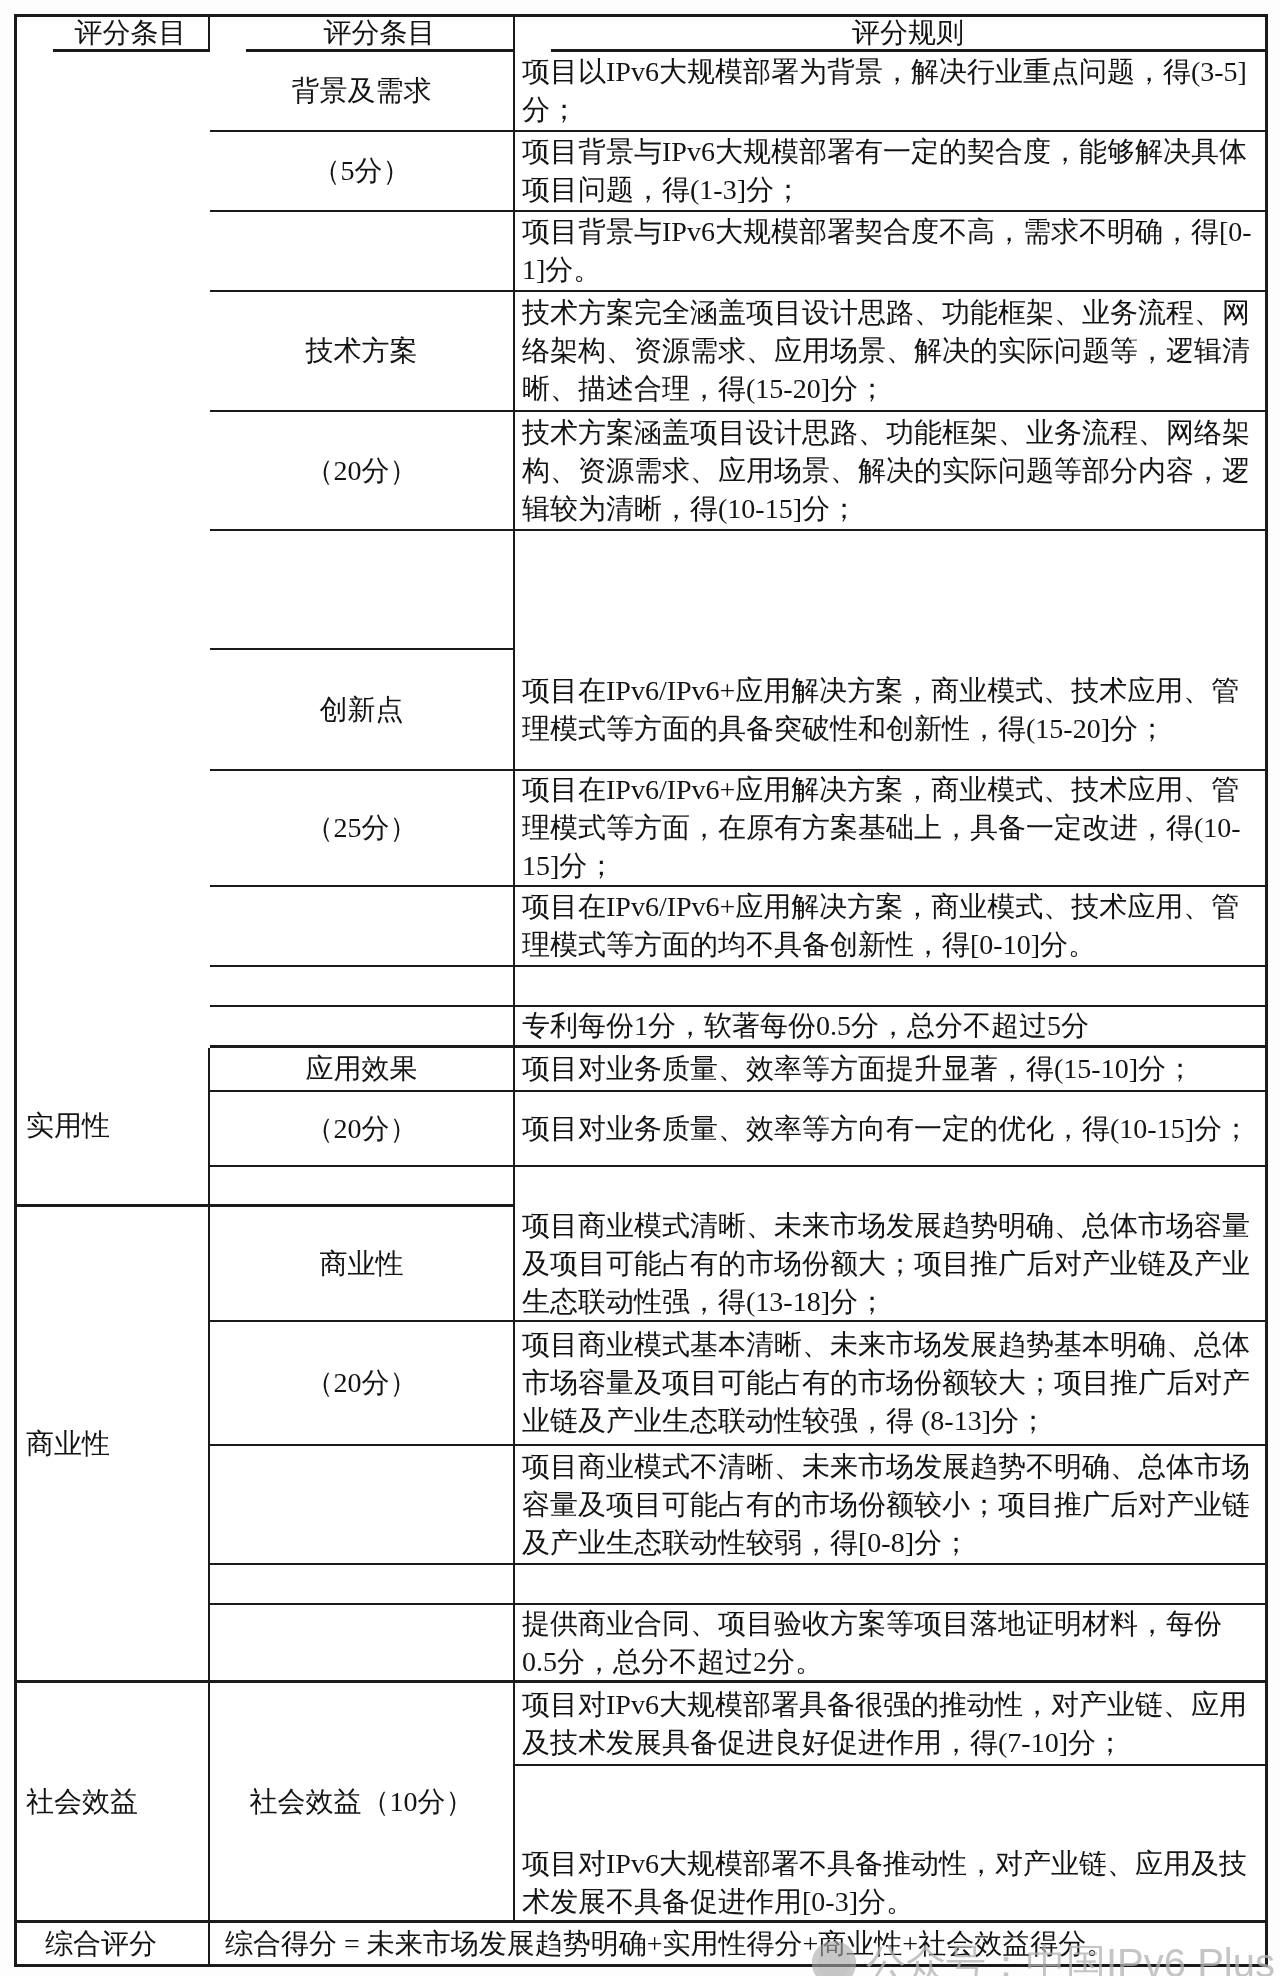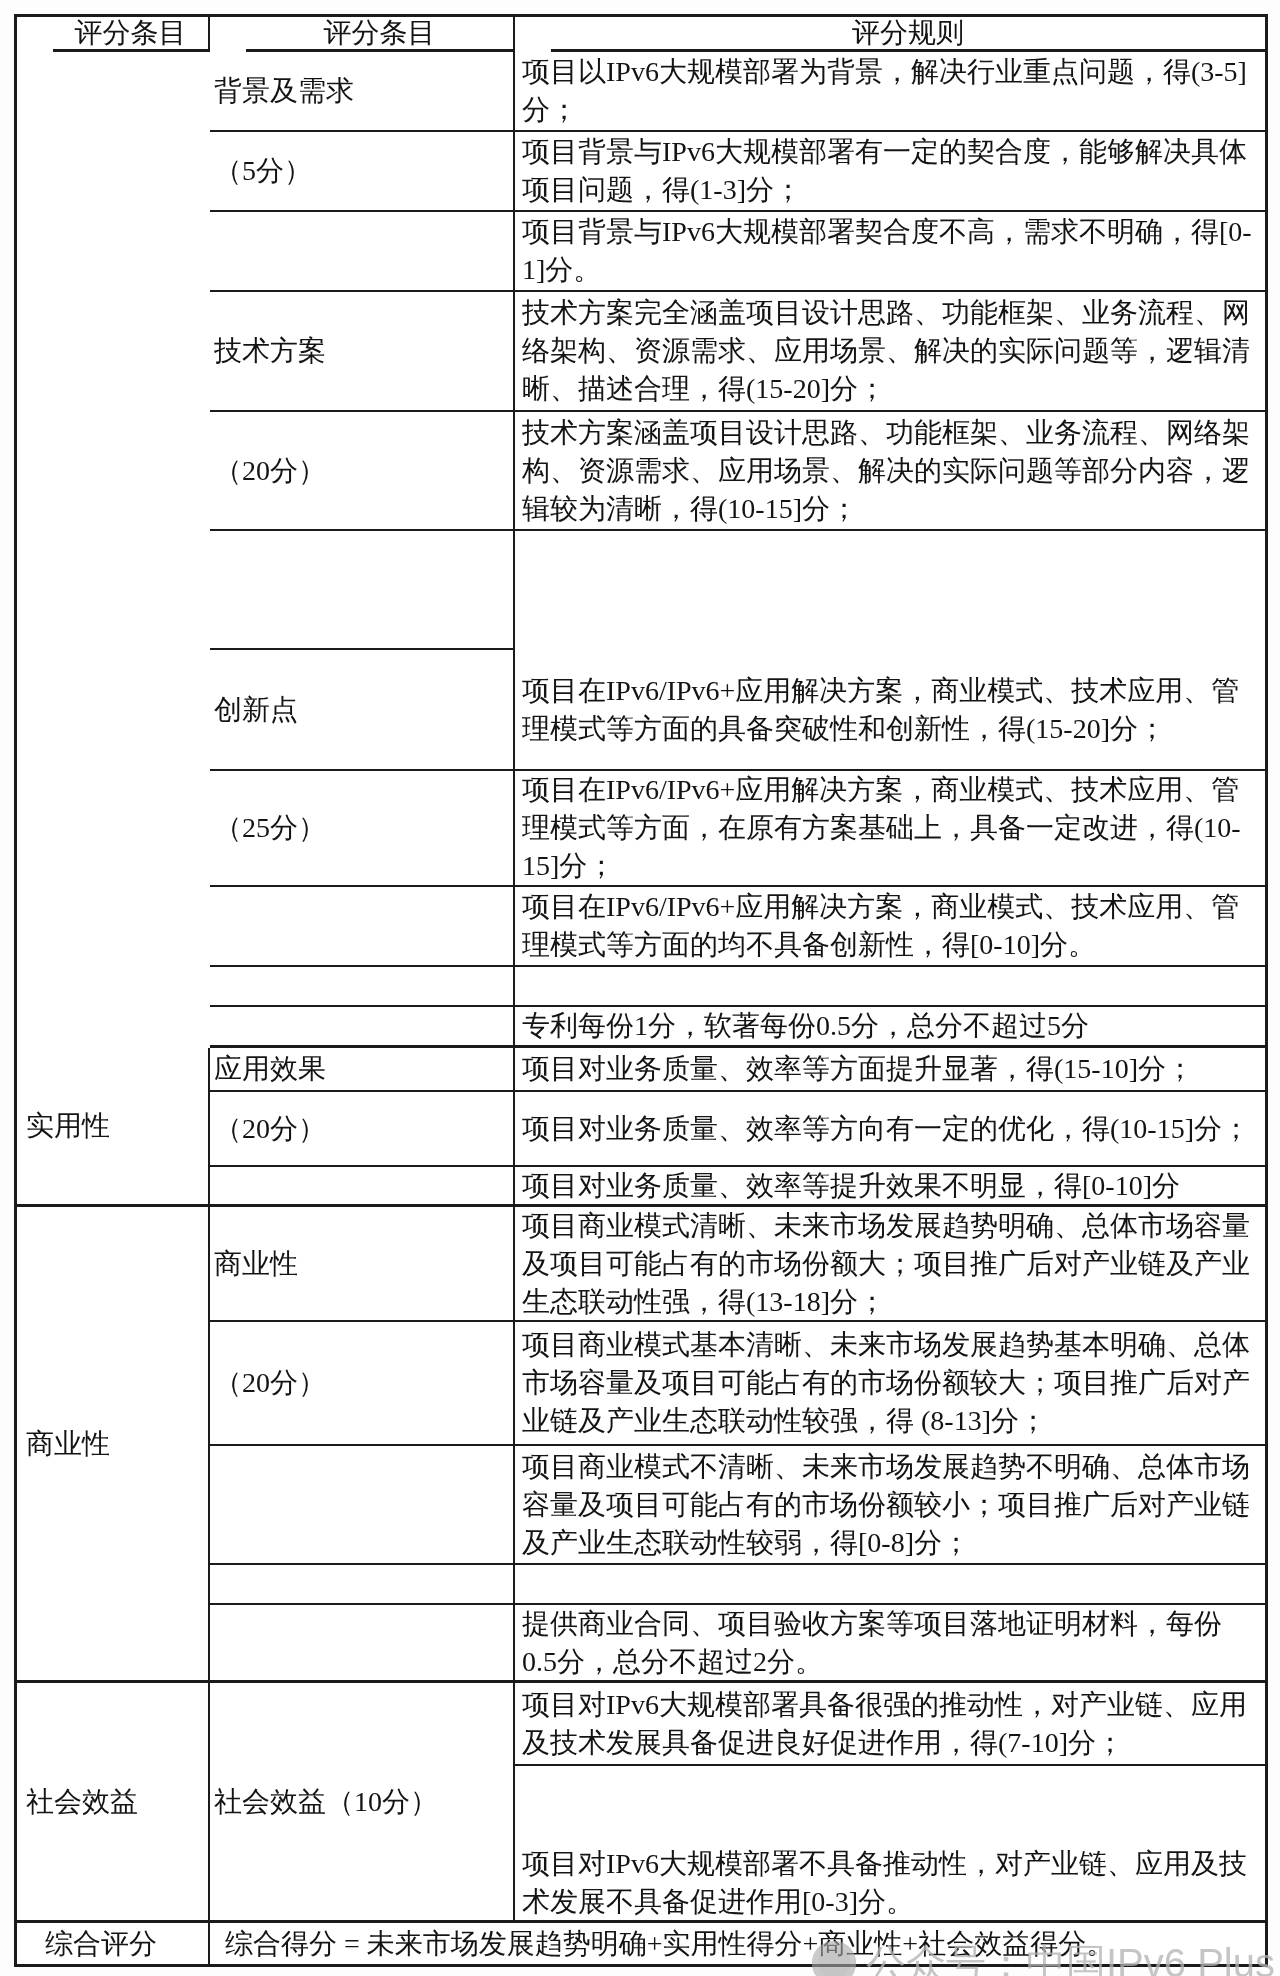"背景及需求" .col2 { justify-content: flex-start -> center }
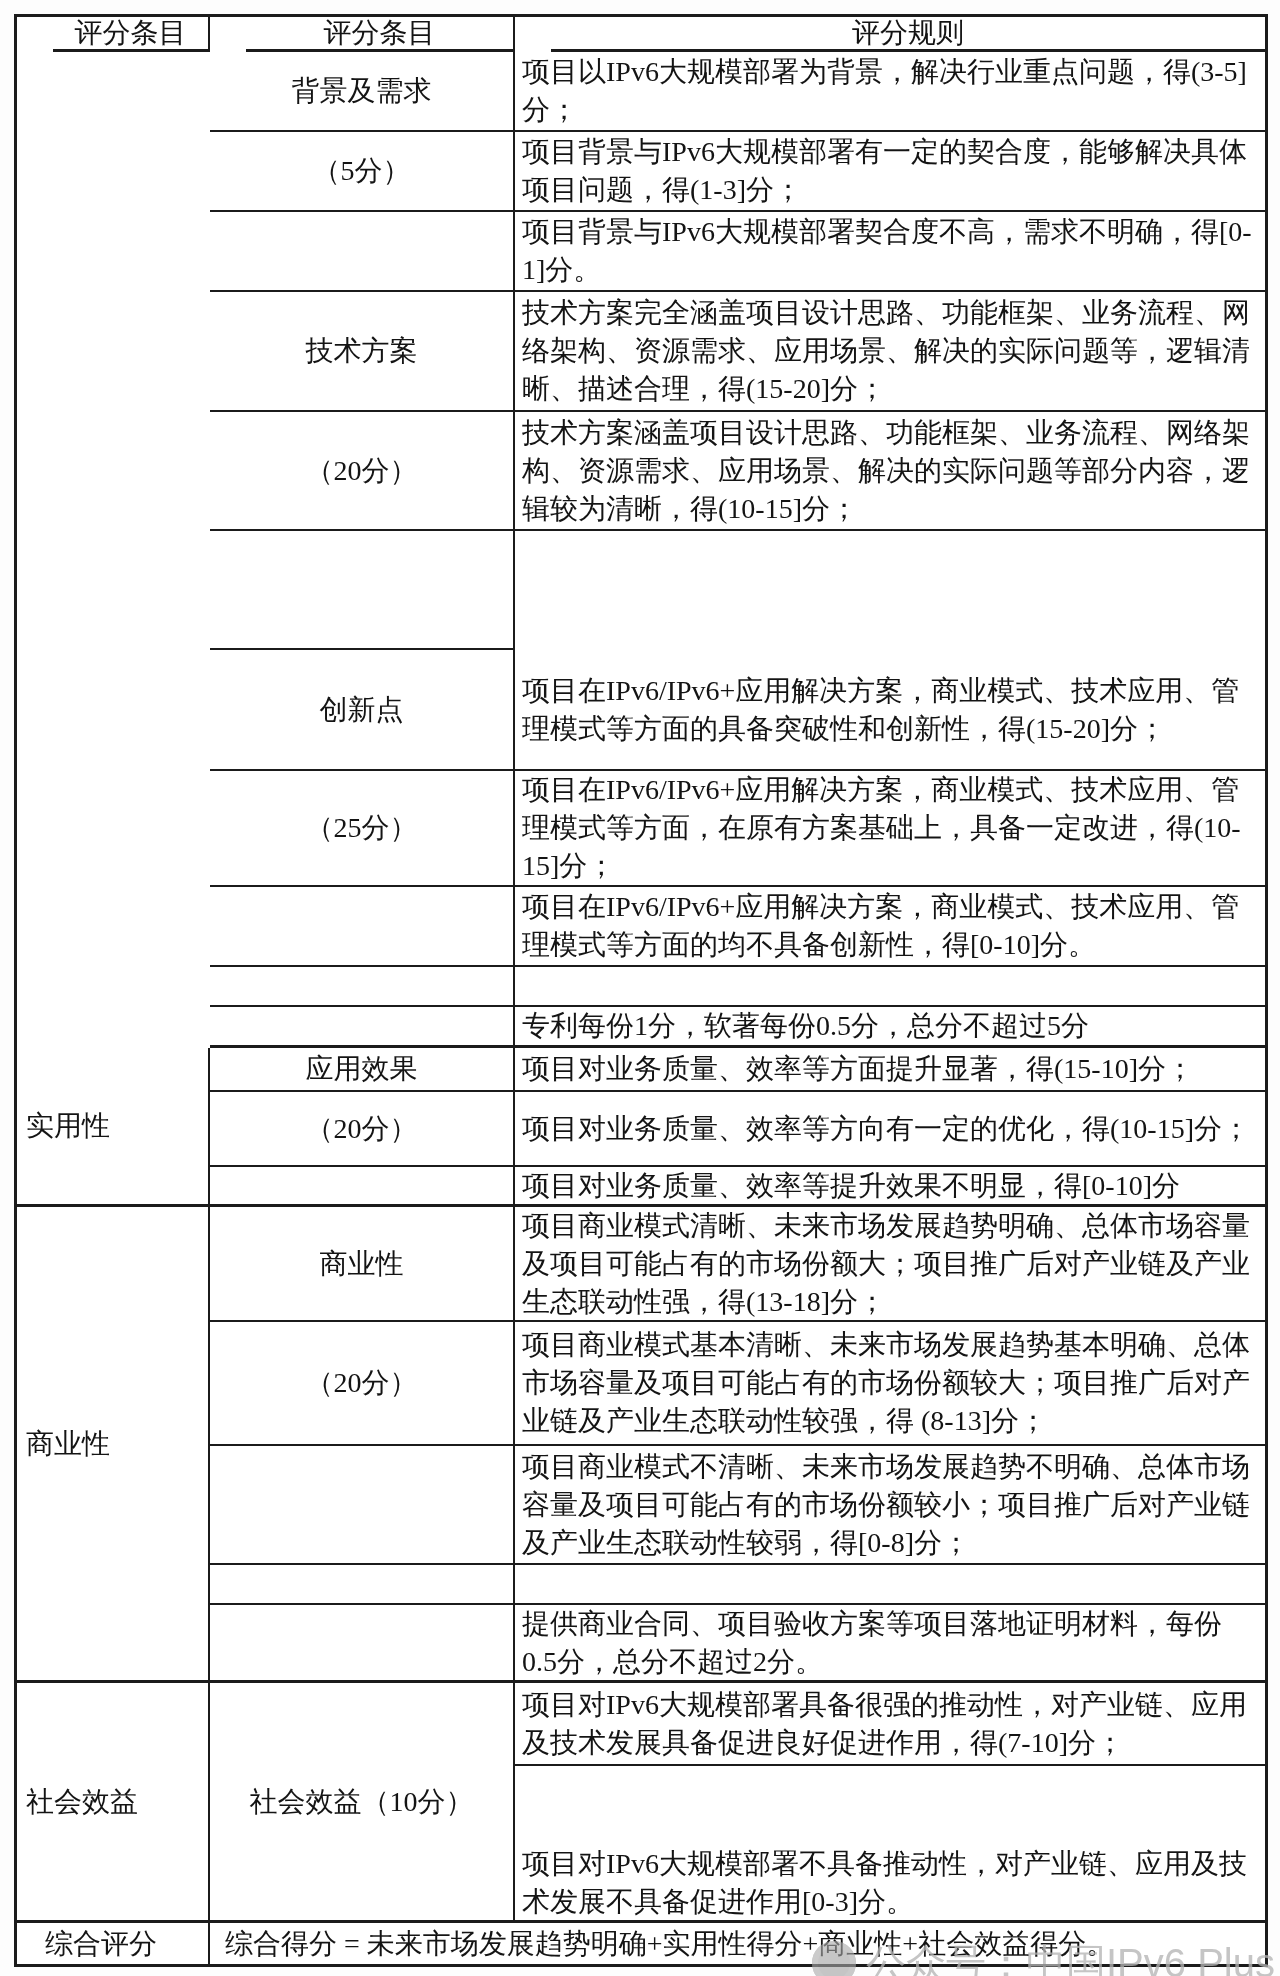"项目对业务质量、效率等提升效果不明显，得[0-10]分" div.cell { html: <div> <span>项目对业务质量、效率等提升效果不明显，得[0-10]分</span> </div> -> none }
